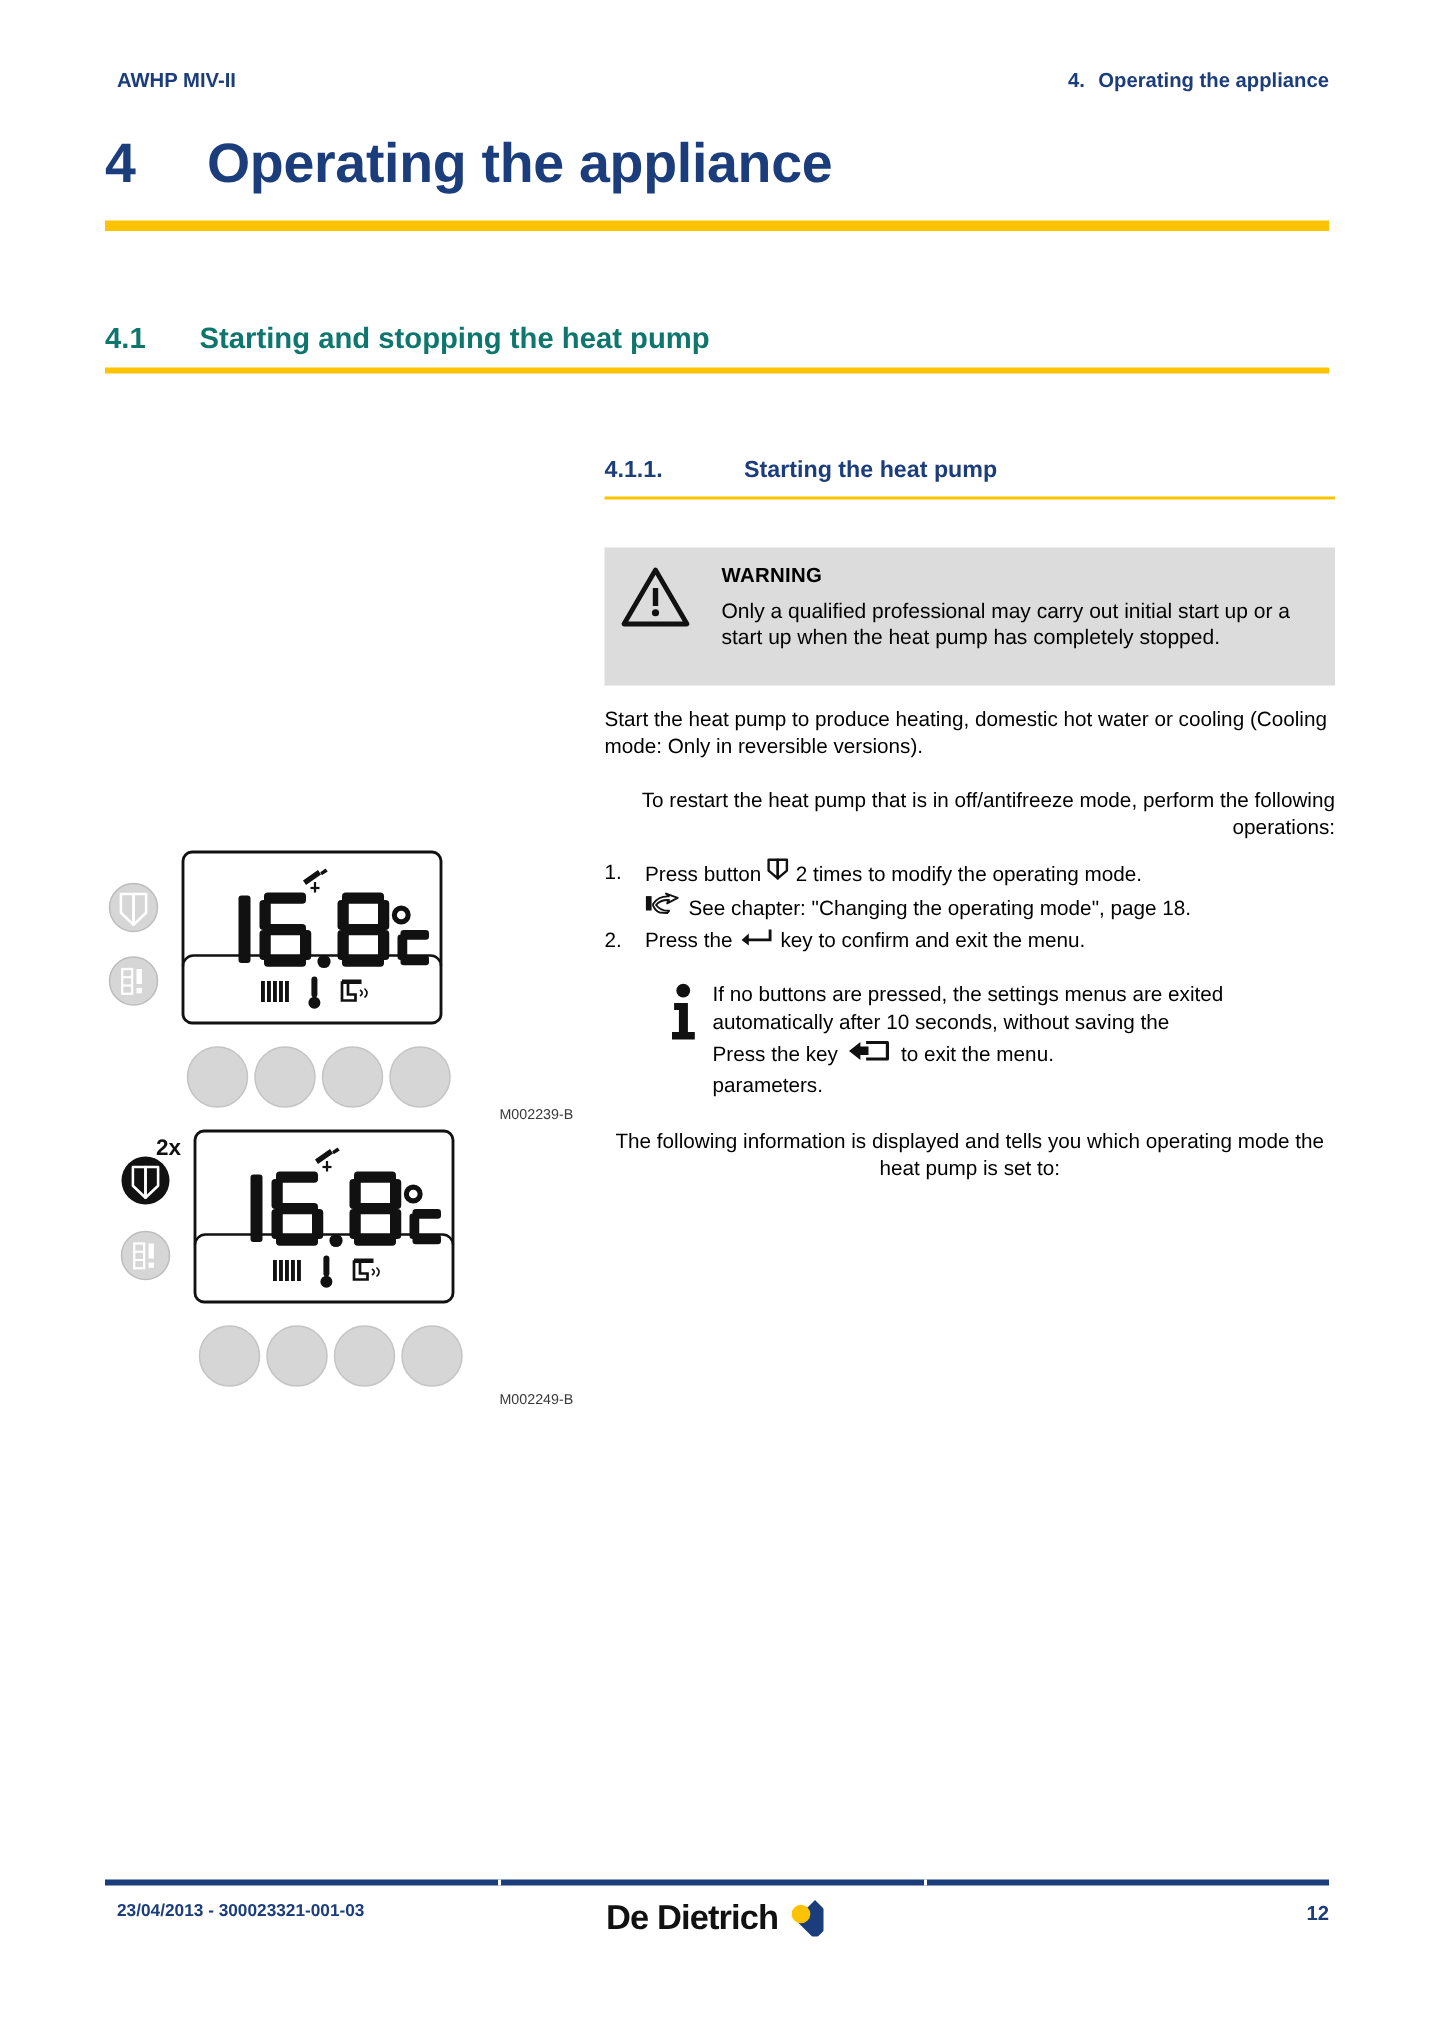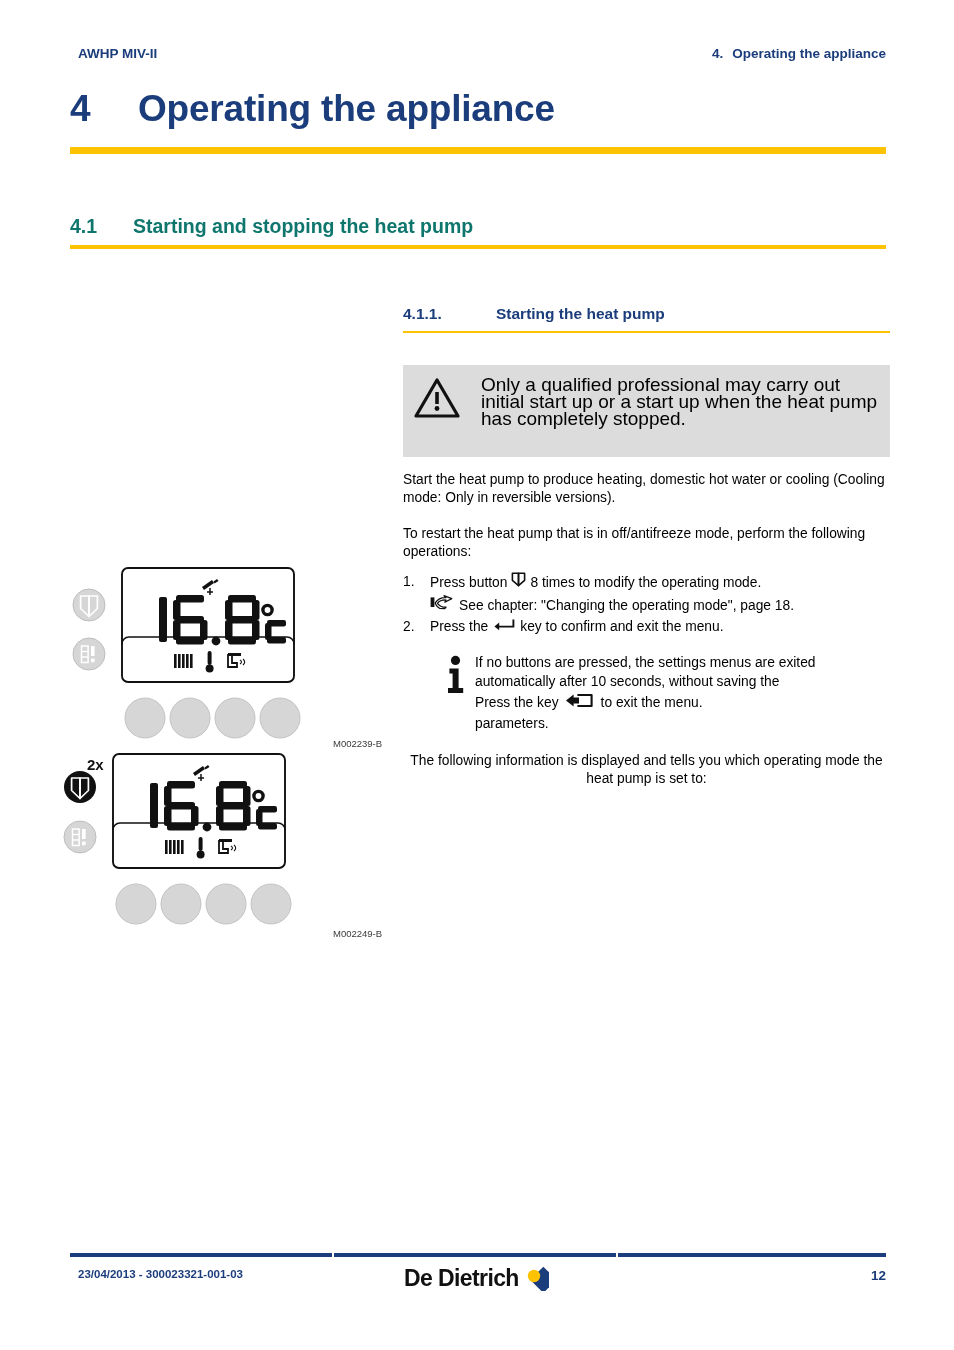"WARNING" div.warn-title { html: none -> <div>WARNING</div> }
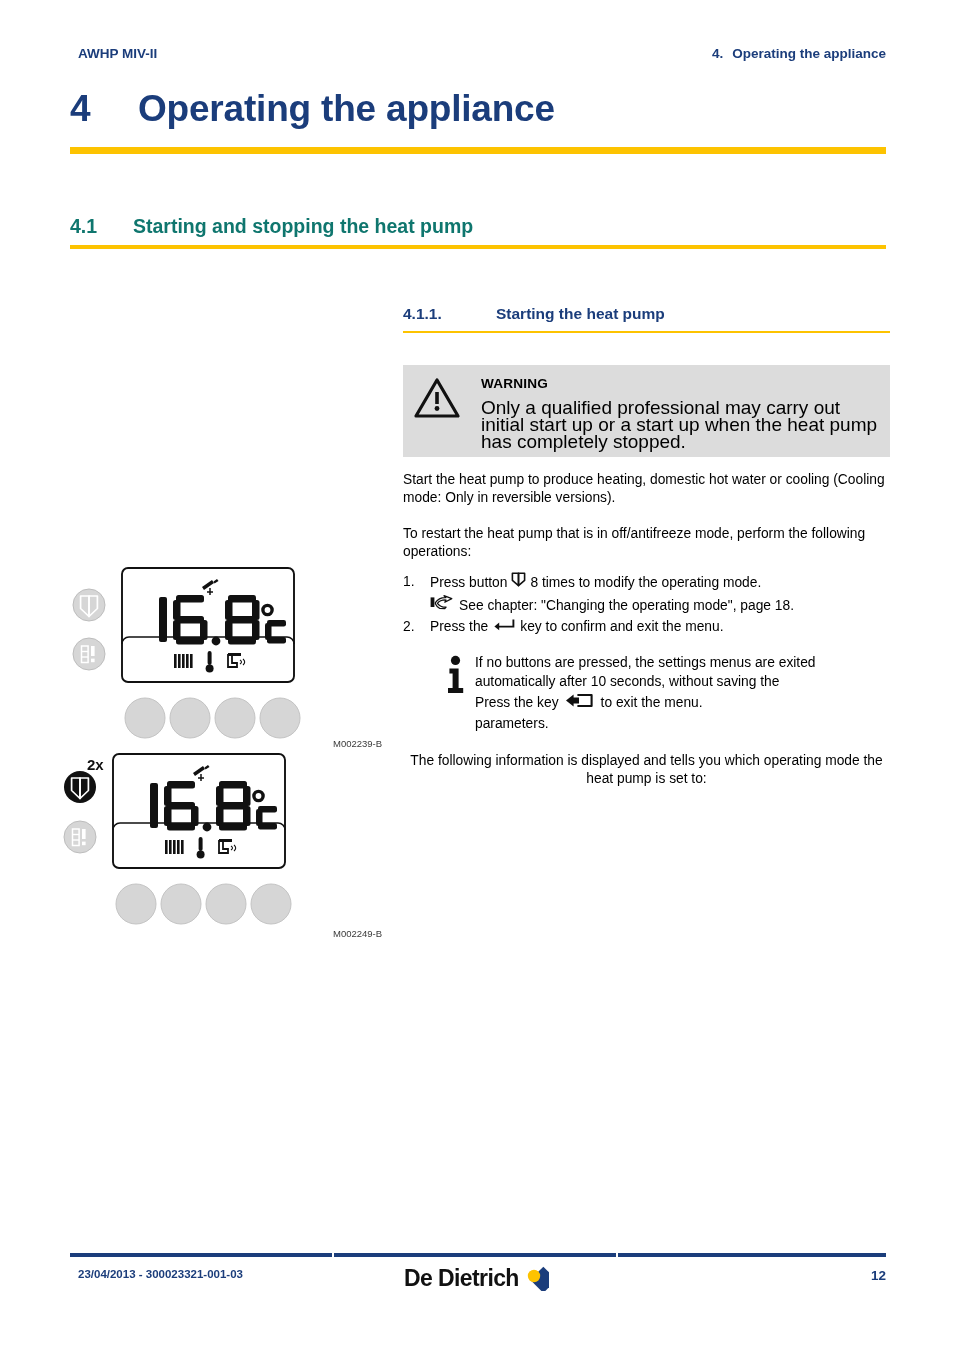"Only a qualified professional may" .warn-text { font-size: 19px -> 14px }
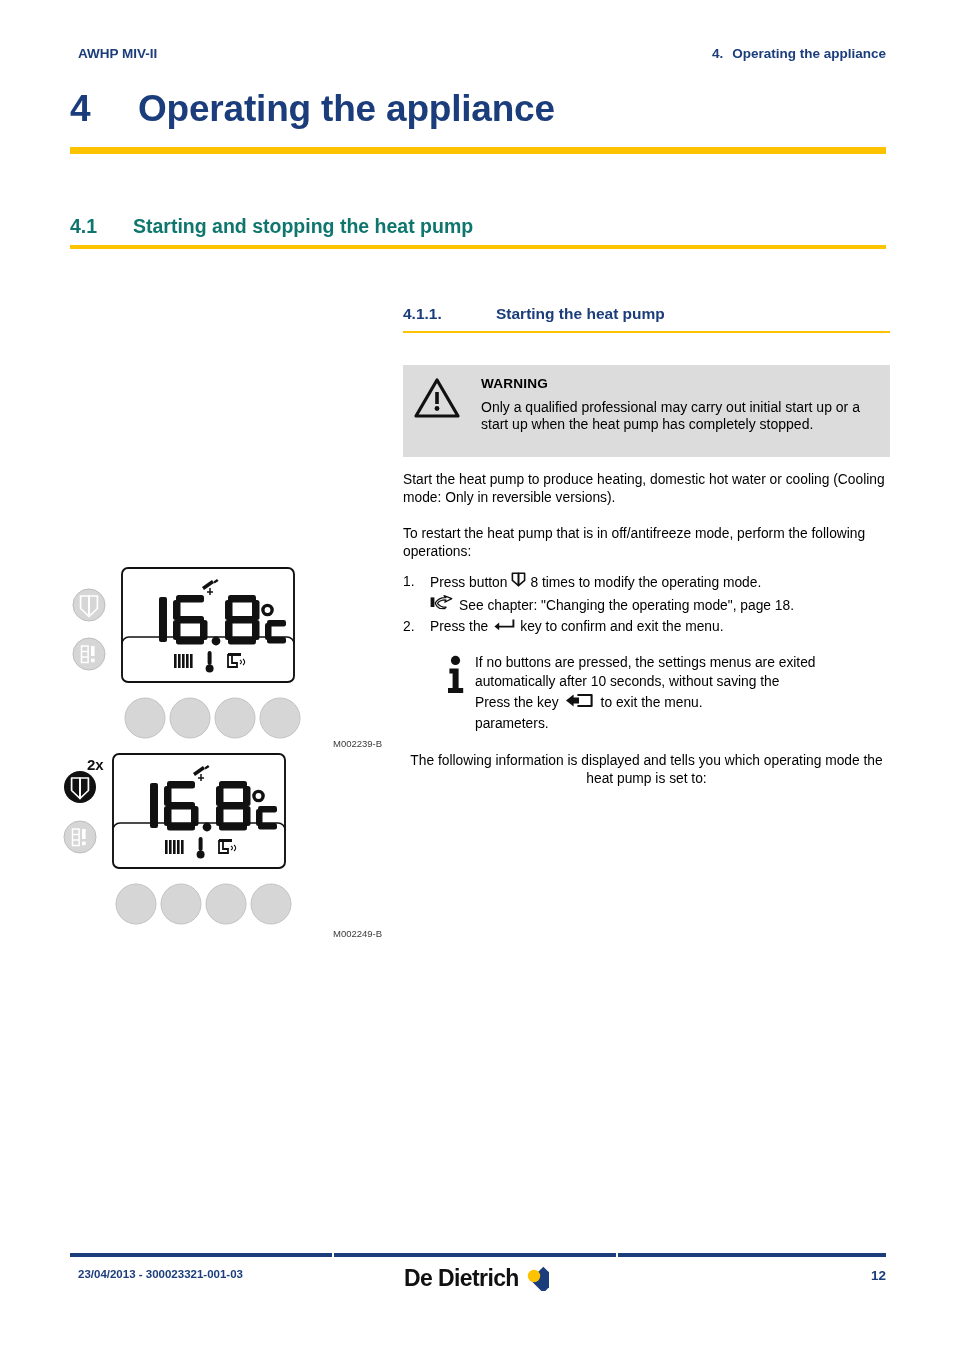"To restart the heat pump" .p2 { text-align: none -> right }
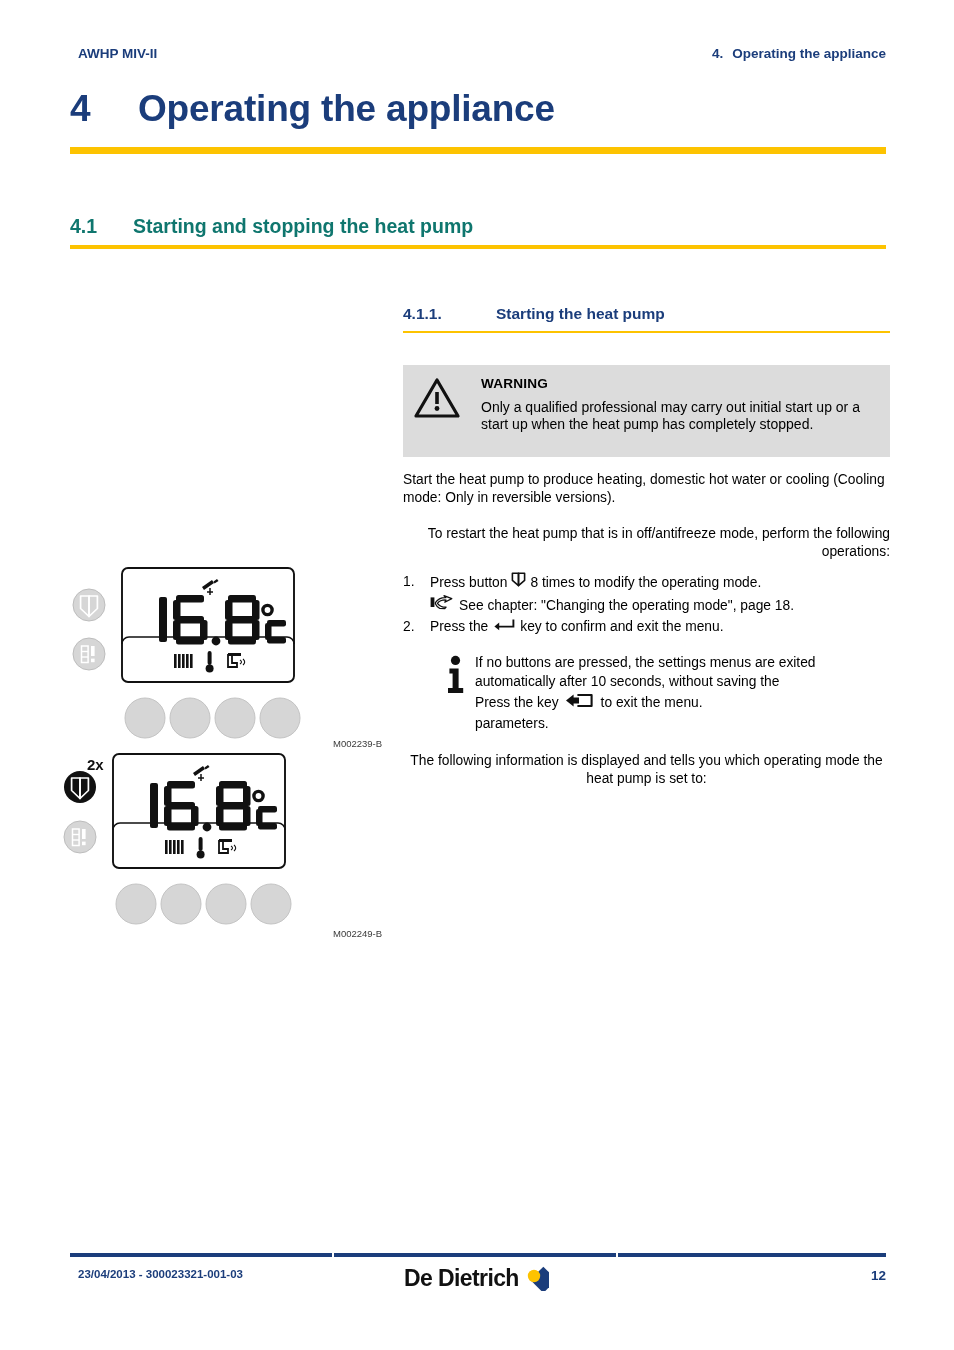"8 times to modify the" span { text: 8 -> 2 }
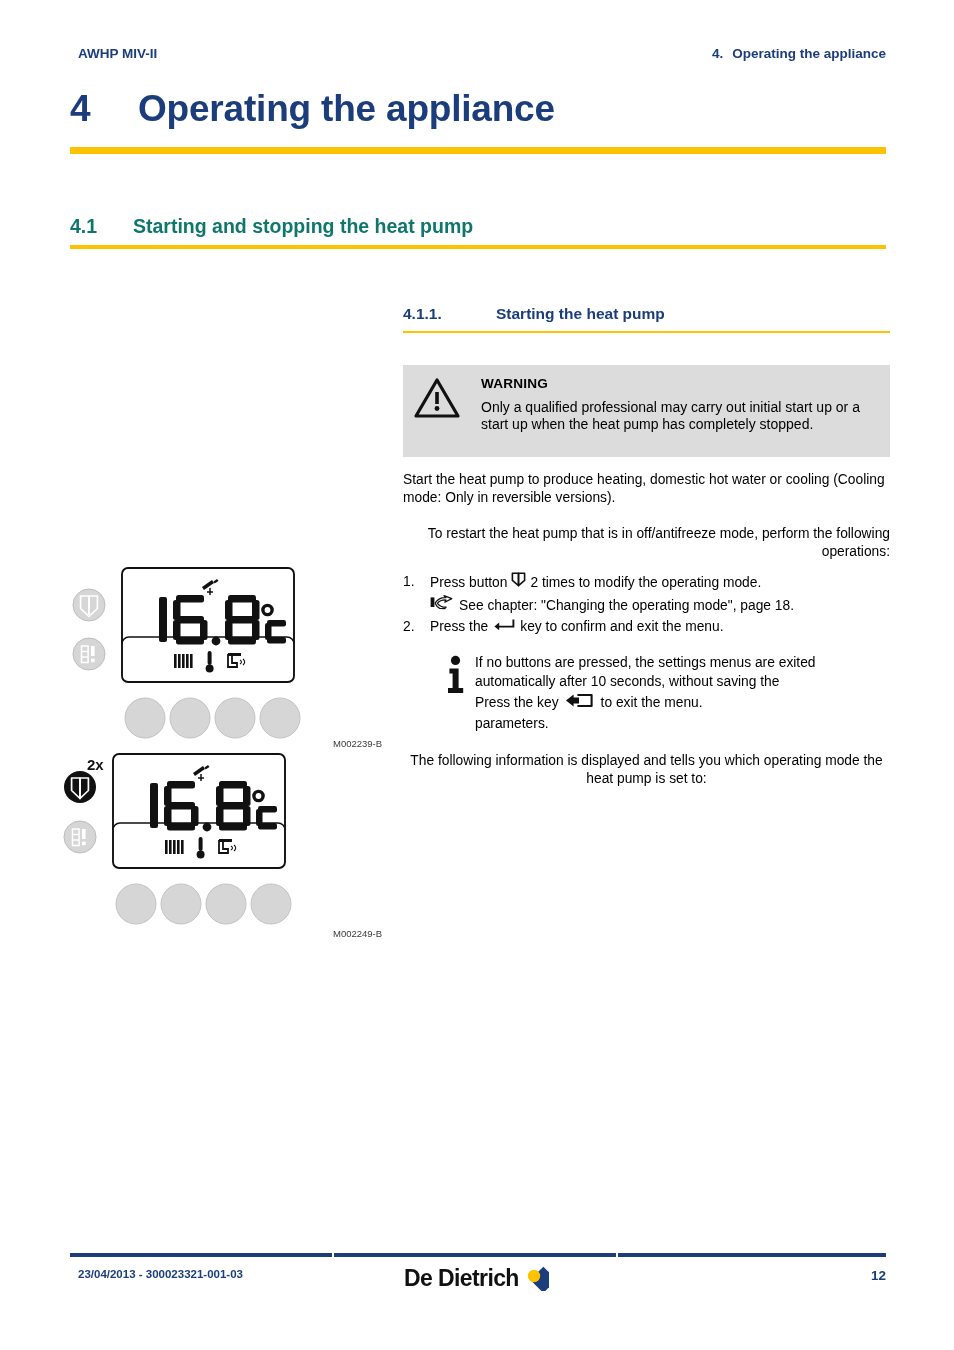"2x" .illus-2 { left: 61px -> 78px }
